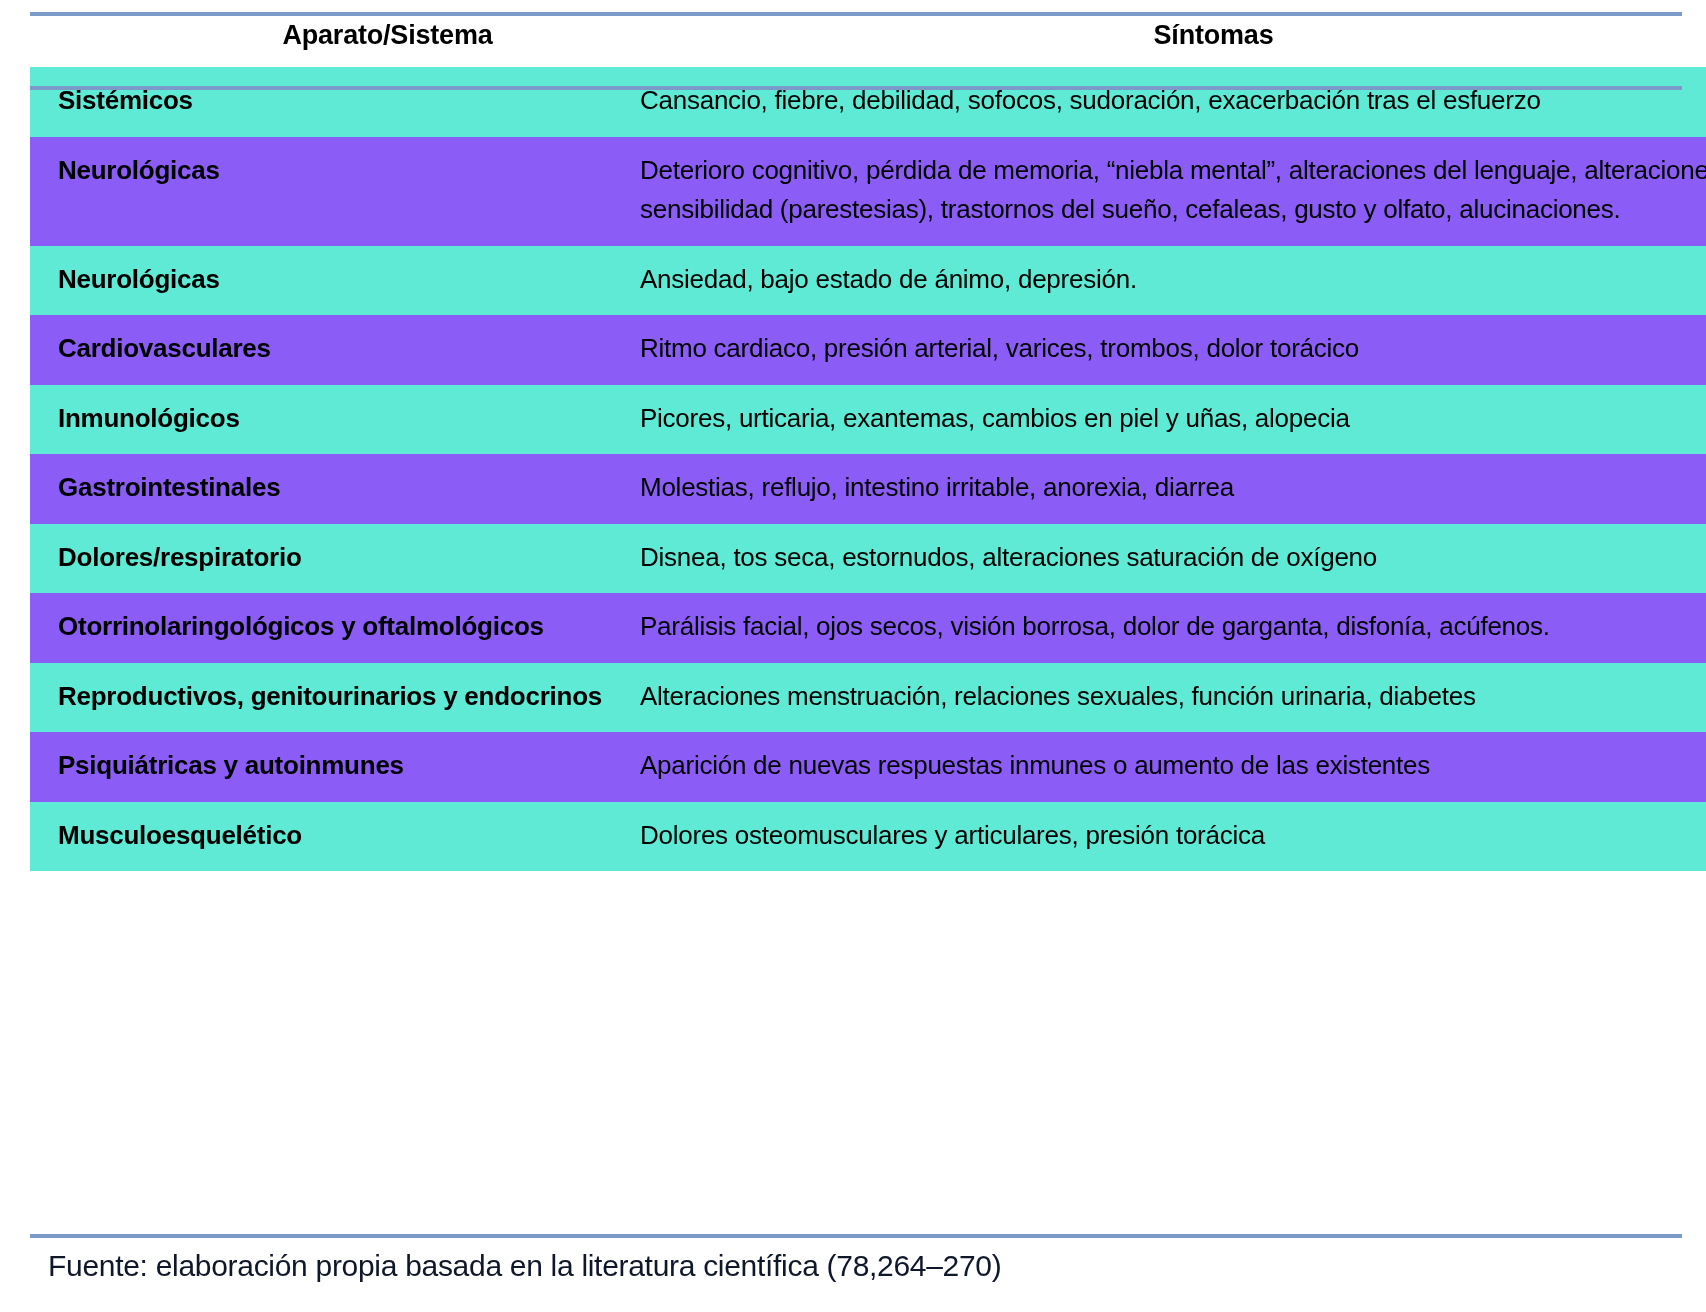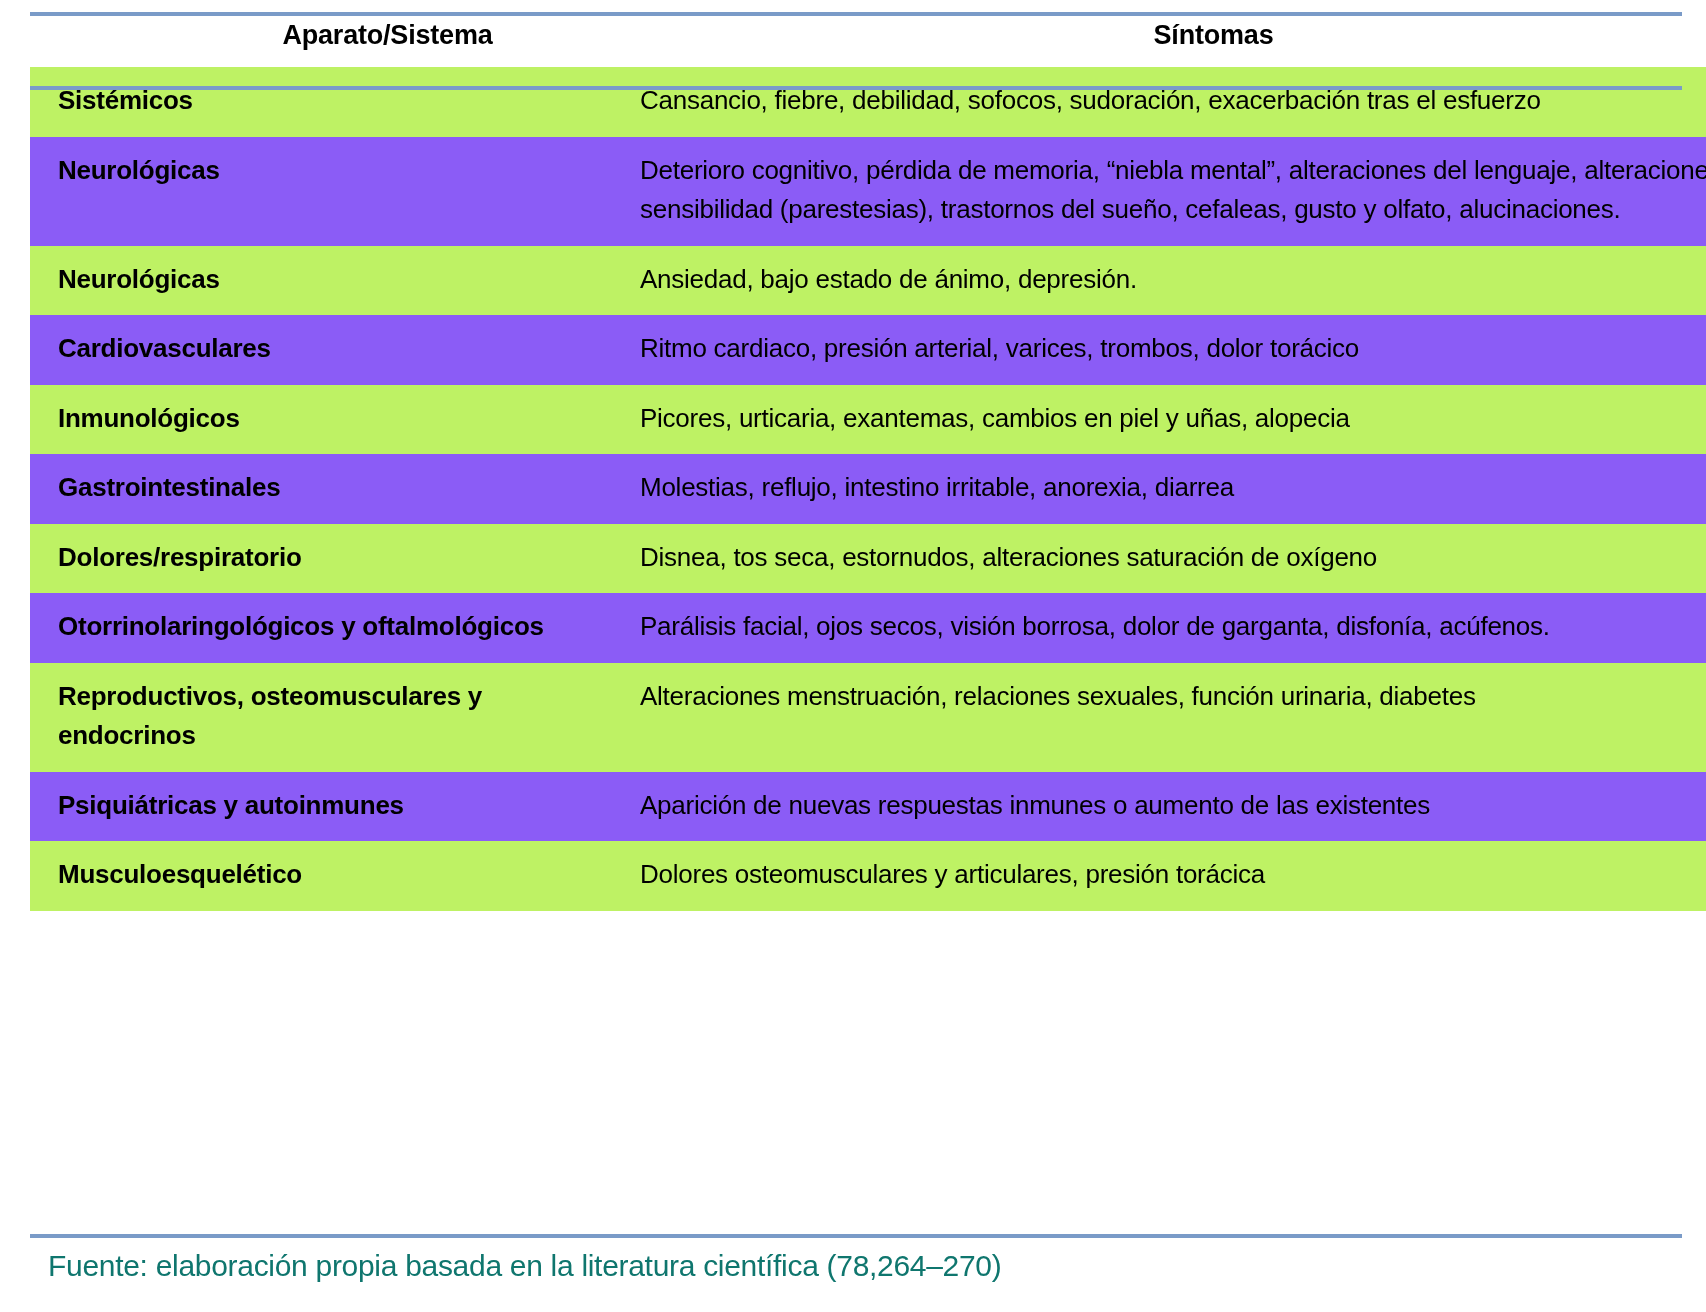"Sistémicos" tbody tr.shaded td { background: #bef264 -> #5eead4 }
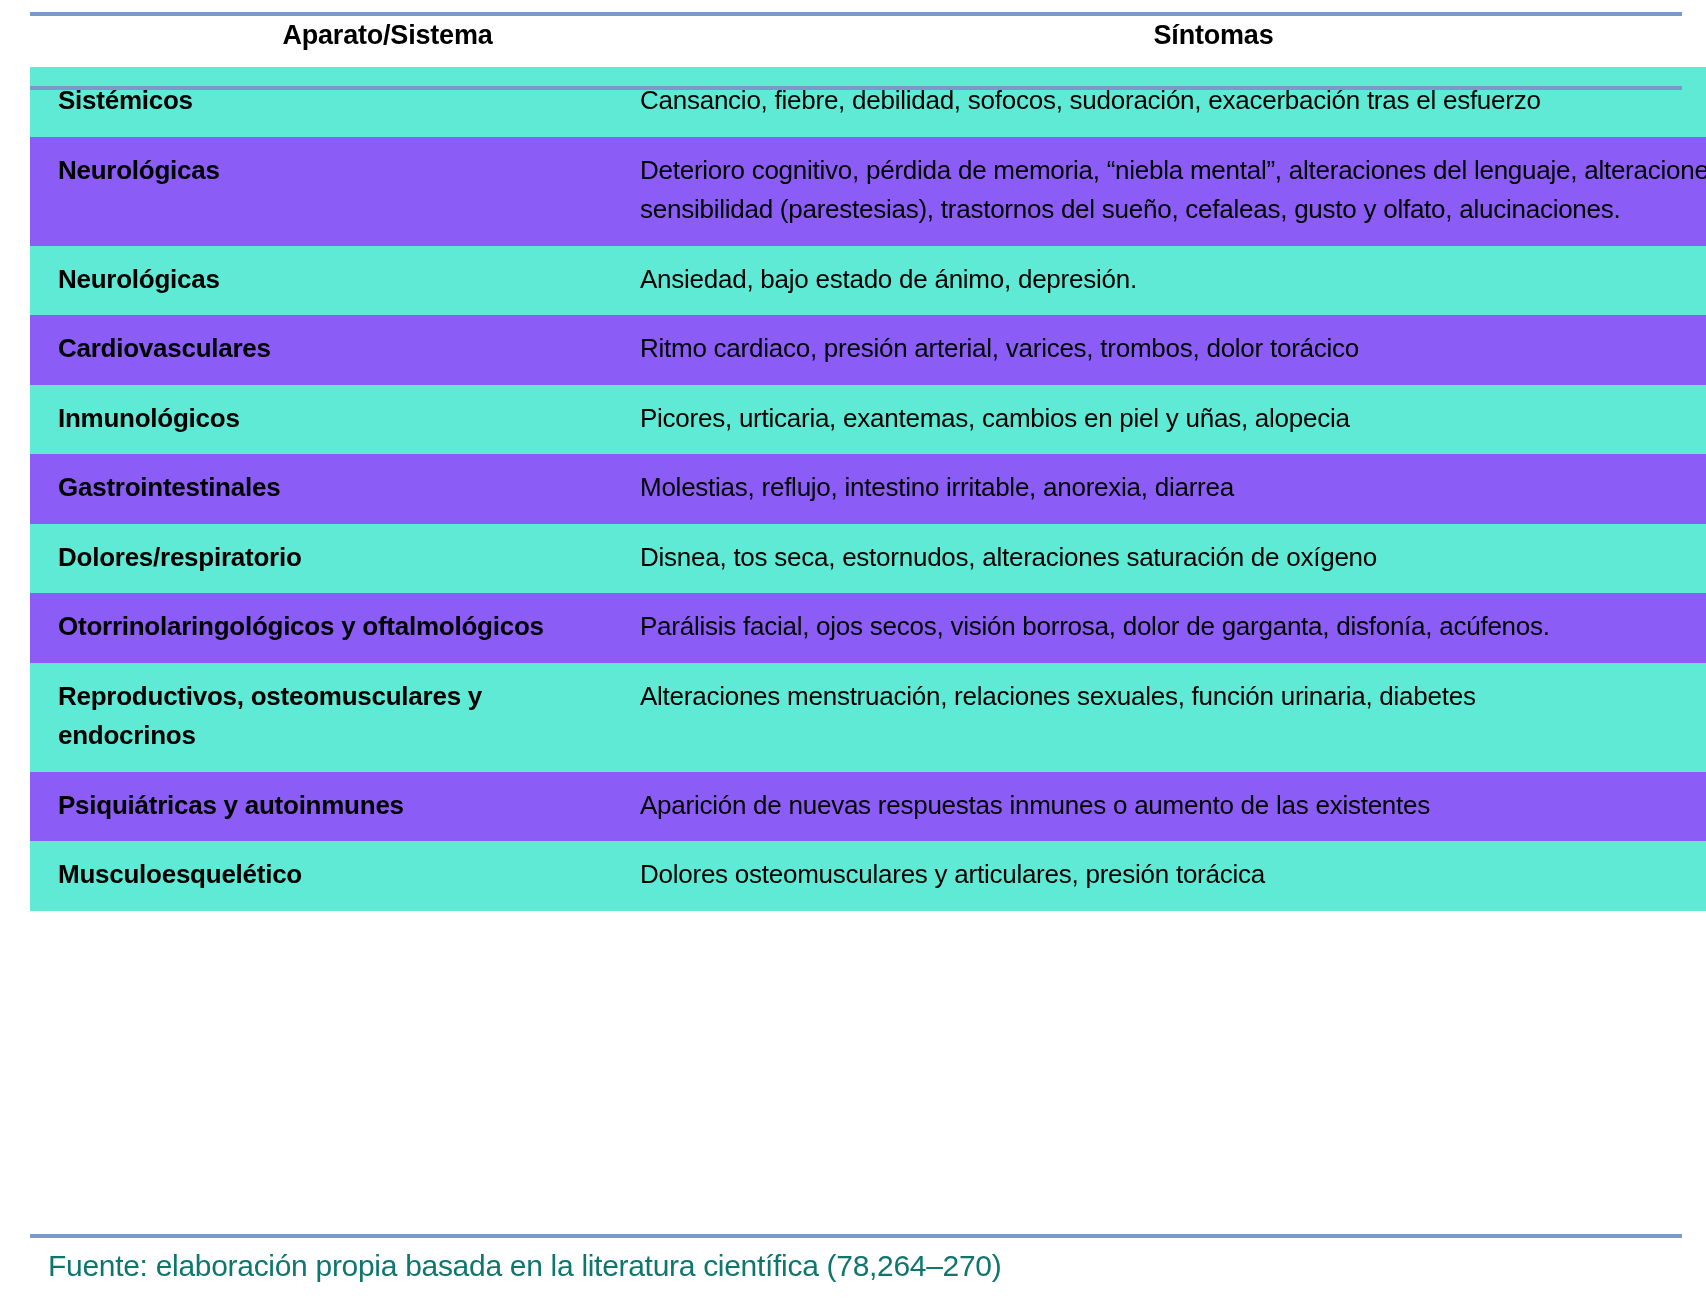"Reproductivos, osteomusculares y" td.cat { text: osteomusculares -> genitourinarios }
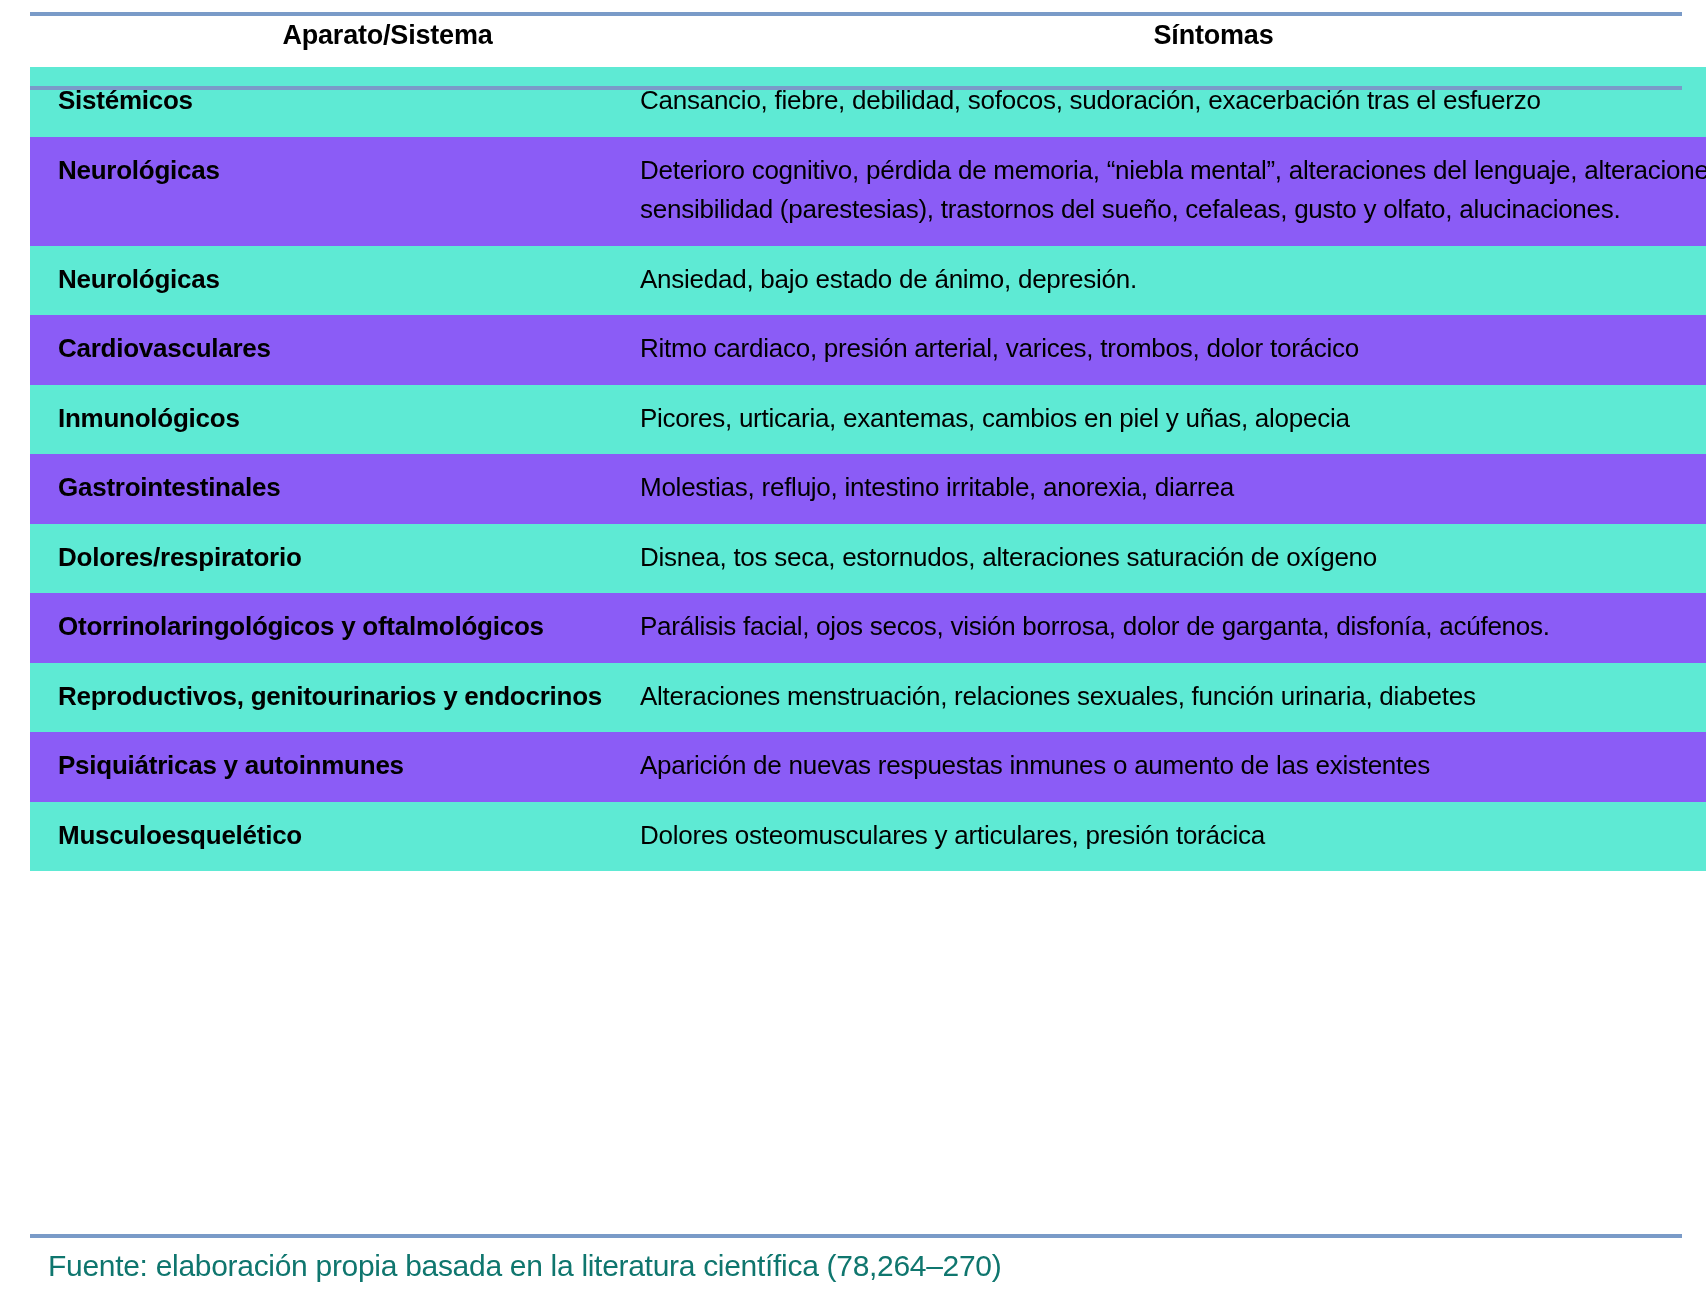"Fuente: elaboración propia basada en" .source-note { color: #0f766e -> #0f172a }
